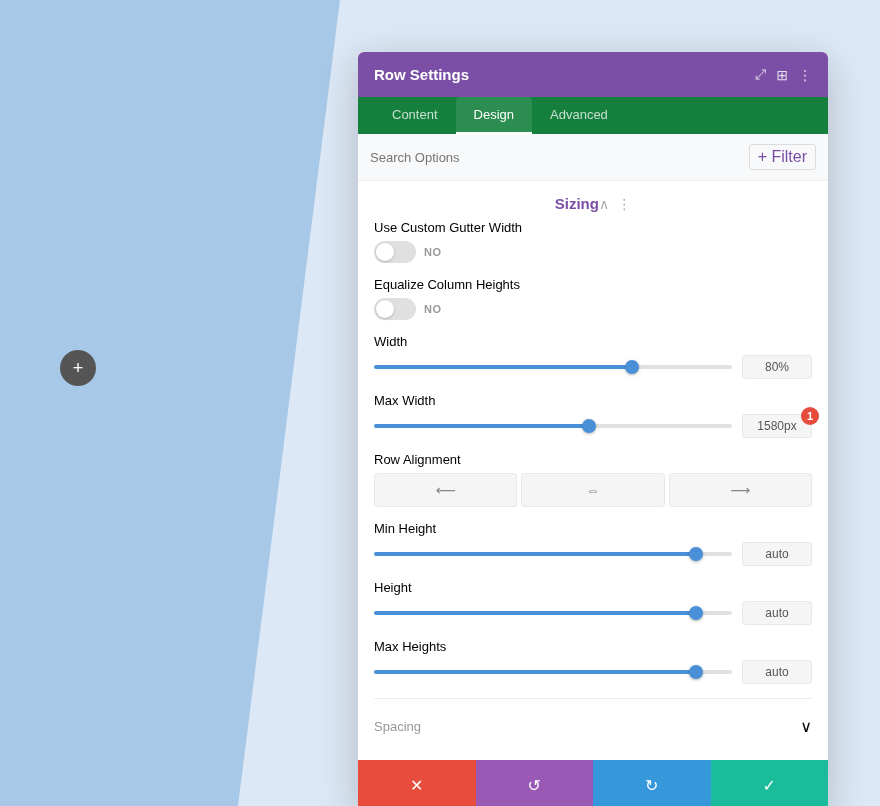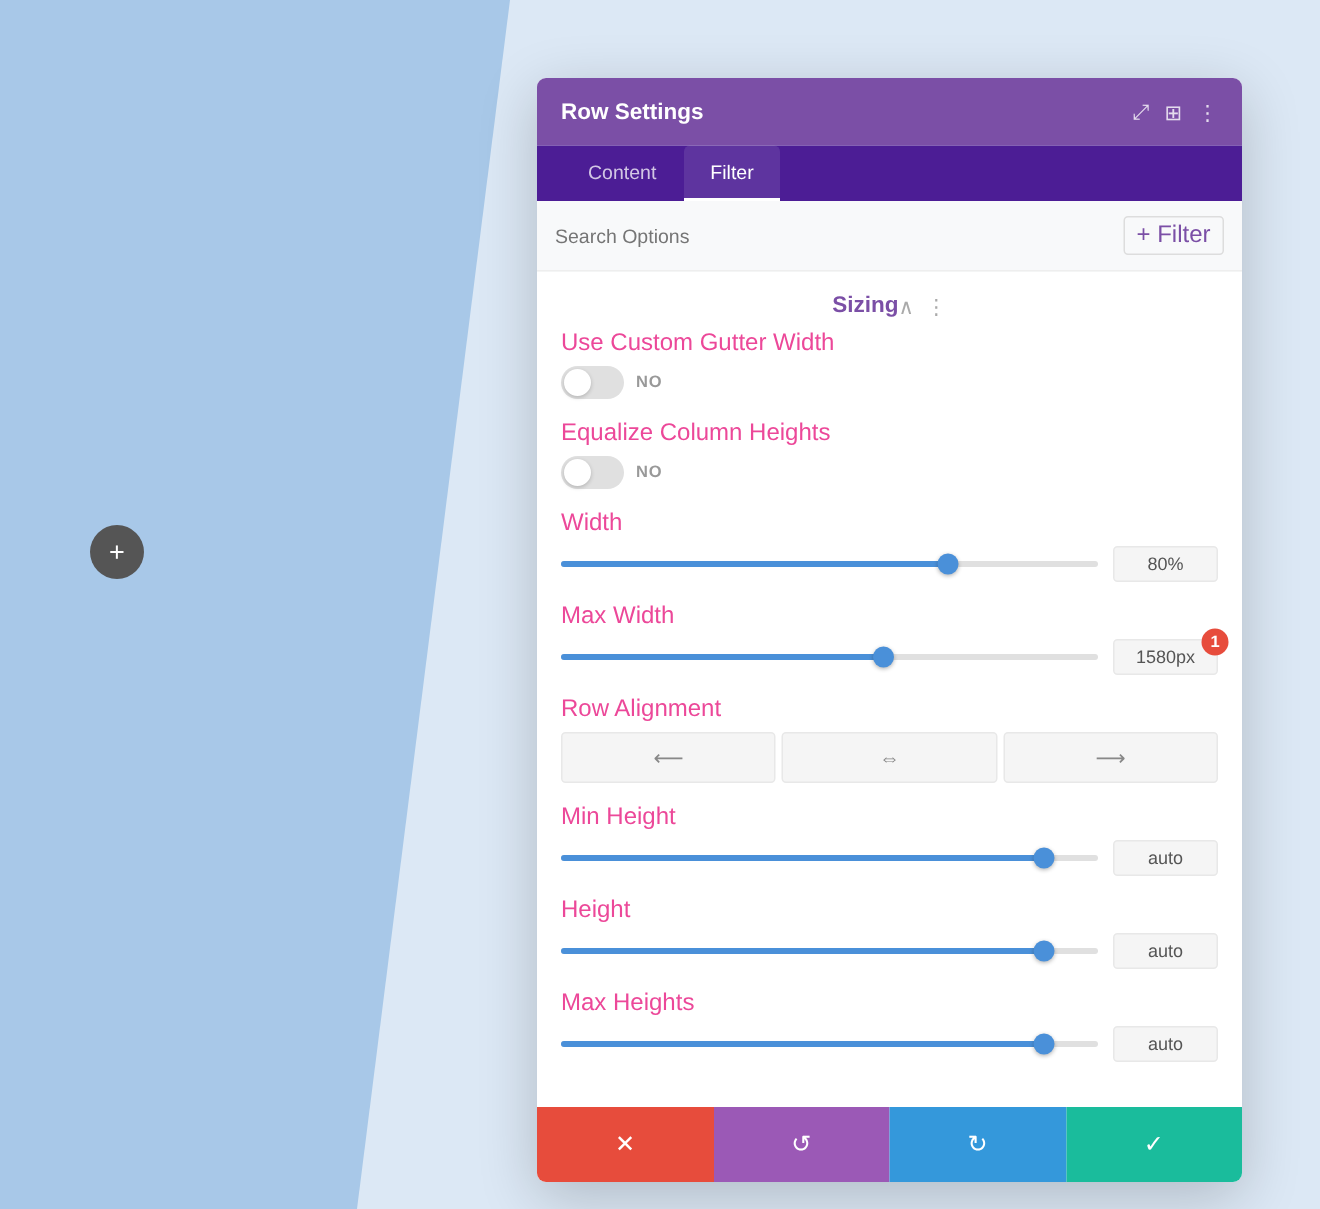"Content" .tabs { background: #4c1d95 -> #15803d }
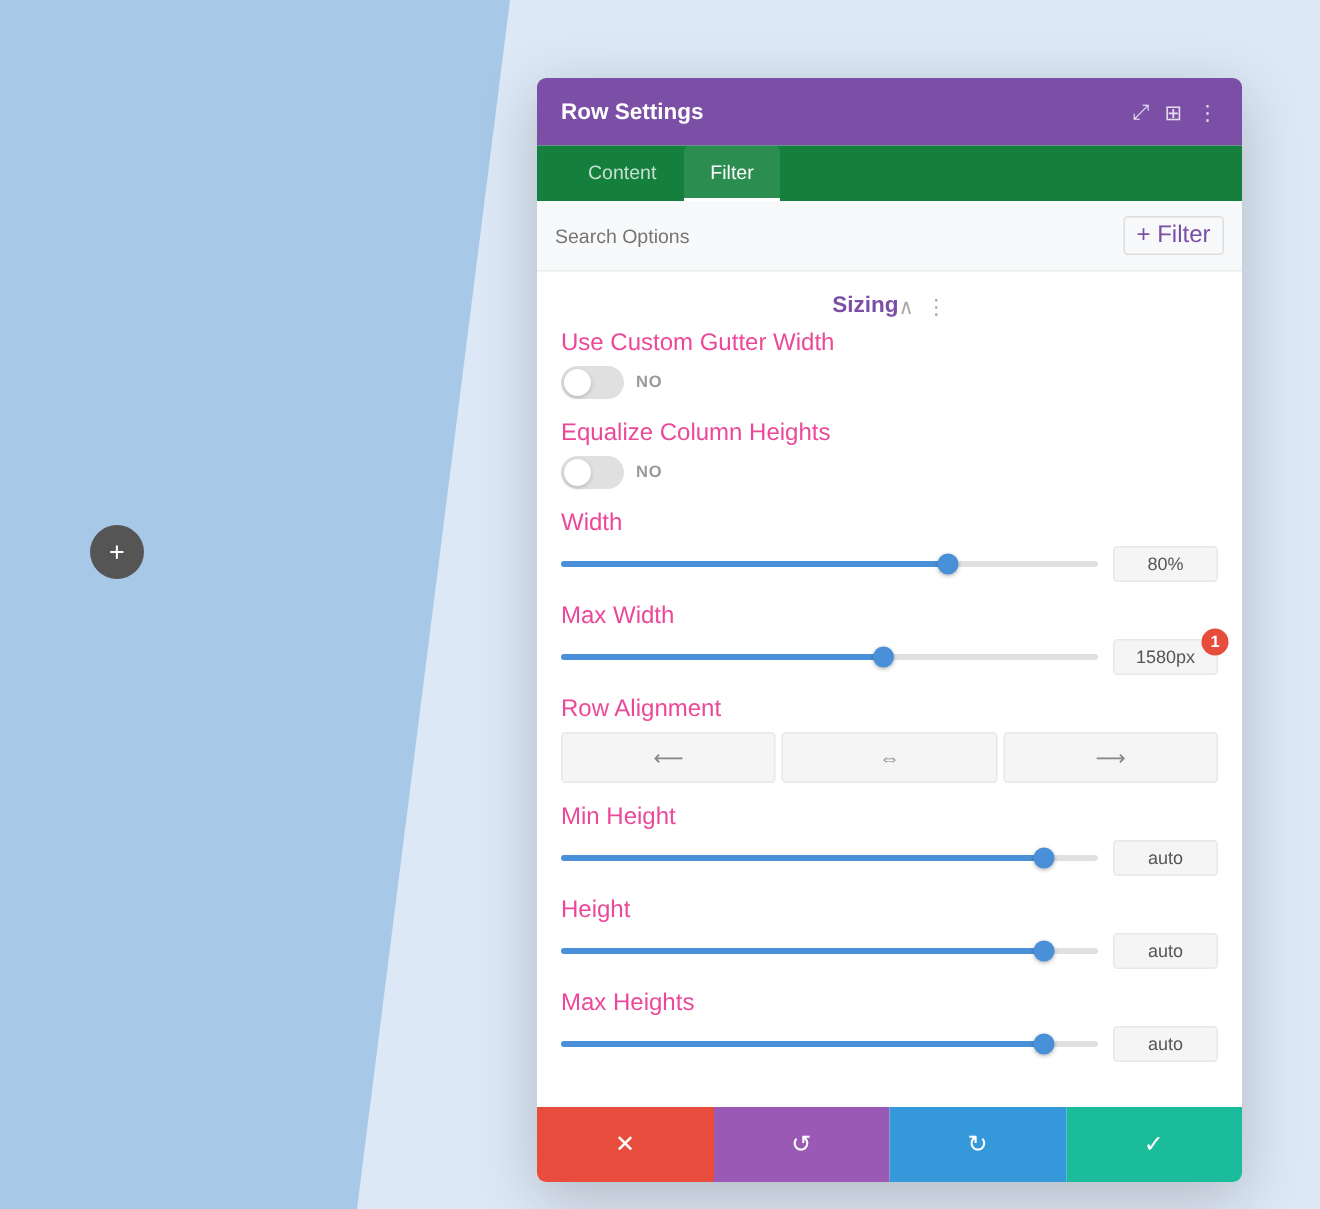"Filter" div.tab { text: Filter -> Design }
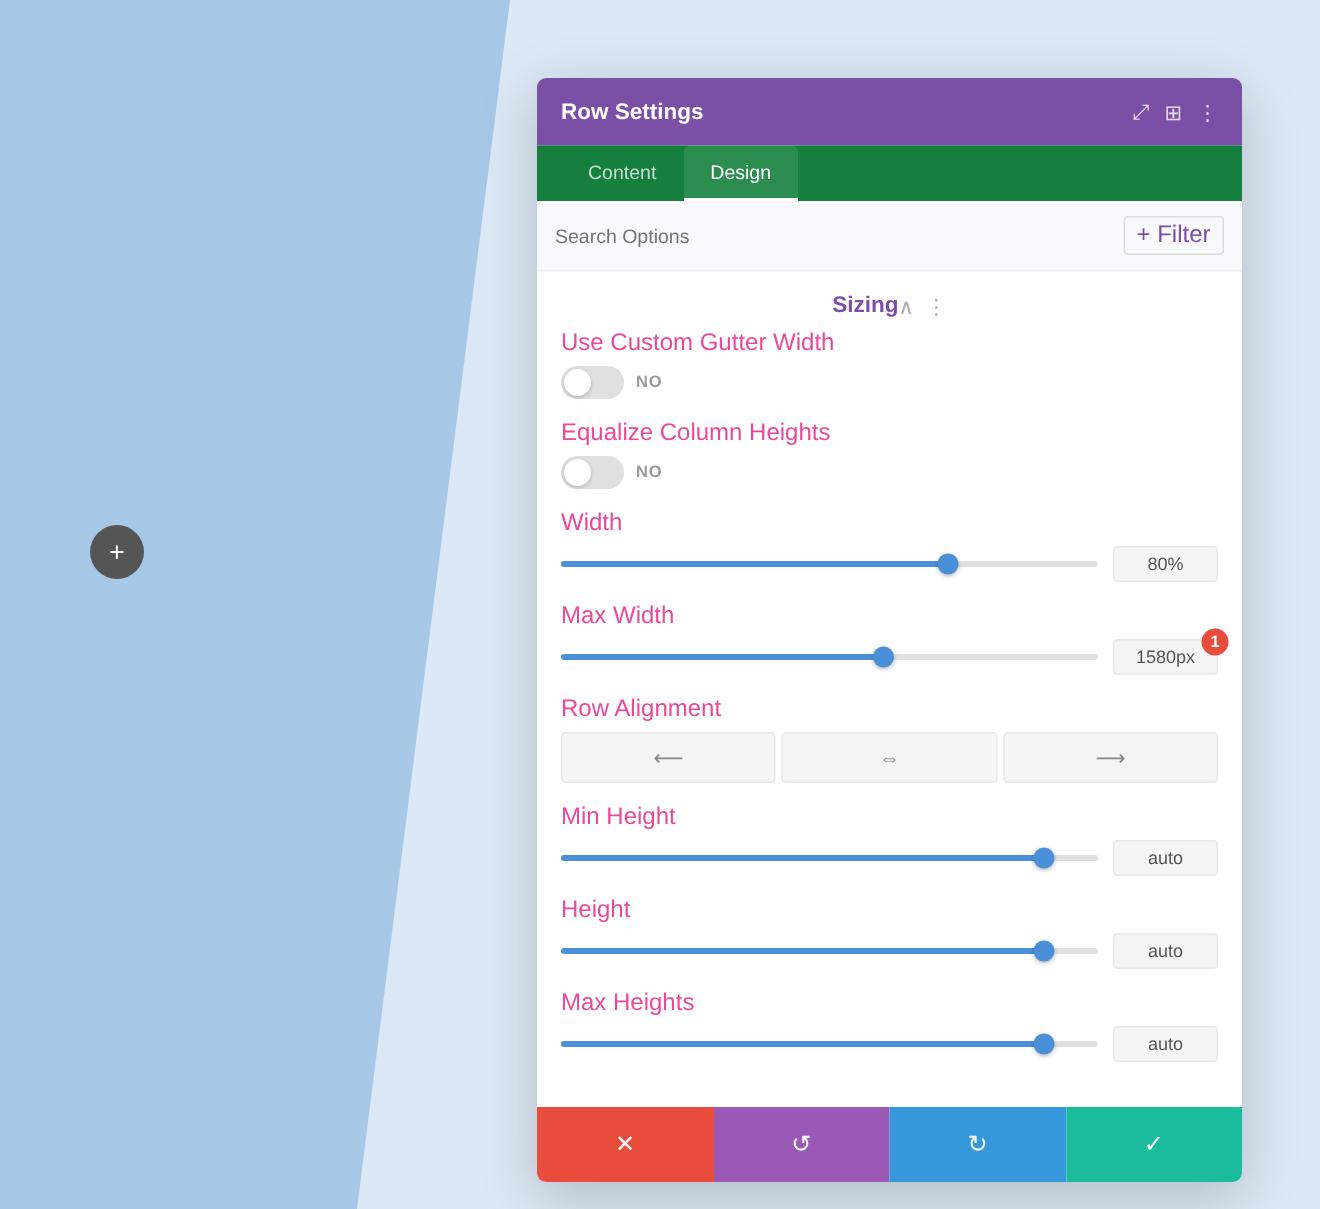"Advanced" div.tab { html: none -> <div>Advanced</div> }
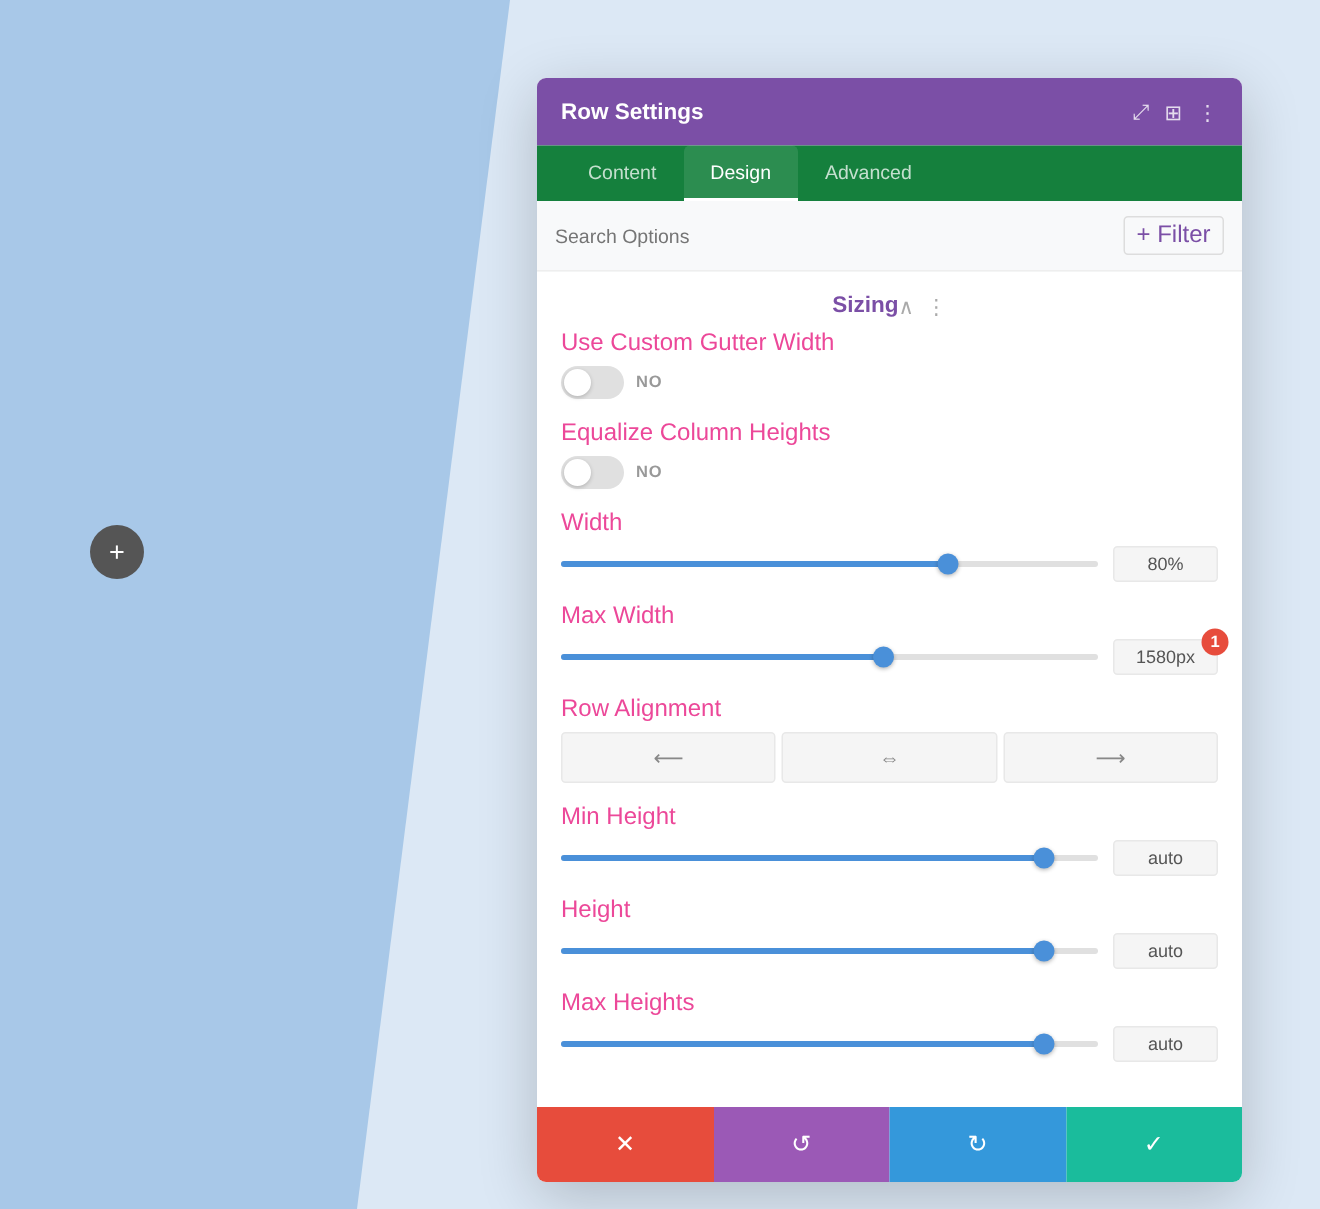"Use Custom Gutter Width" .setting-label { color: #ec4899 -> #000000; font-size: 16px -> 13px }
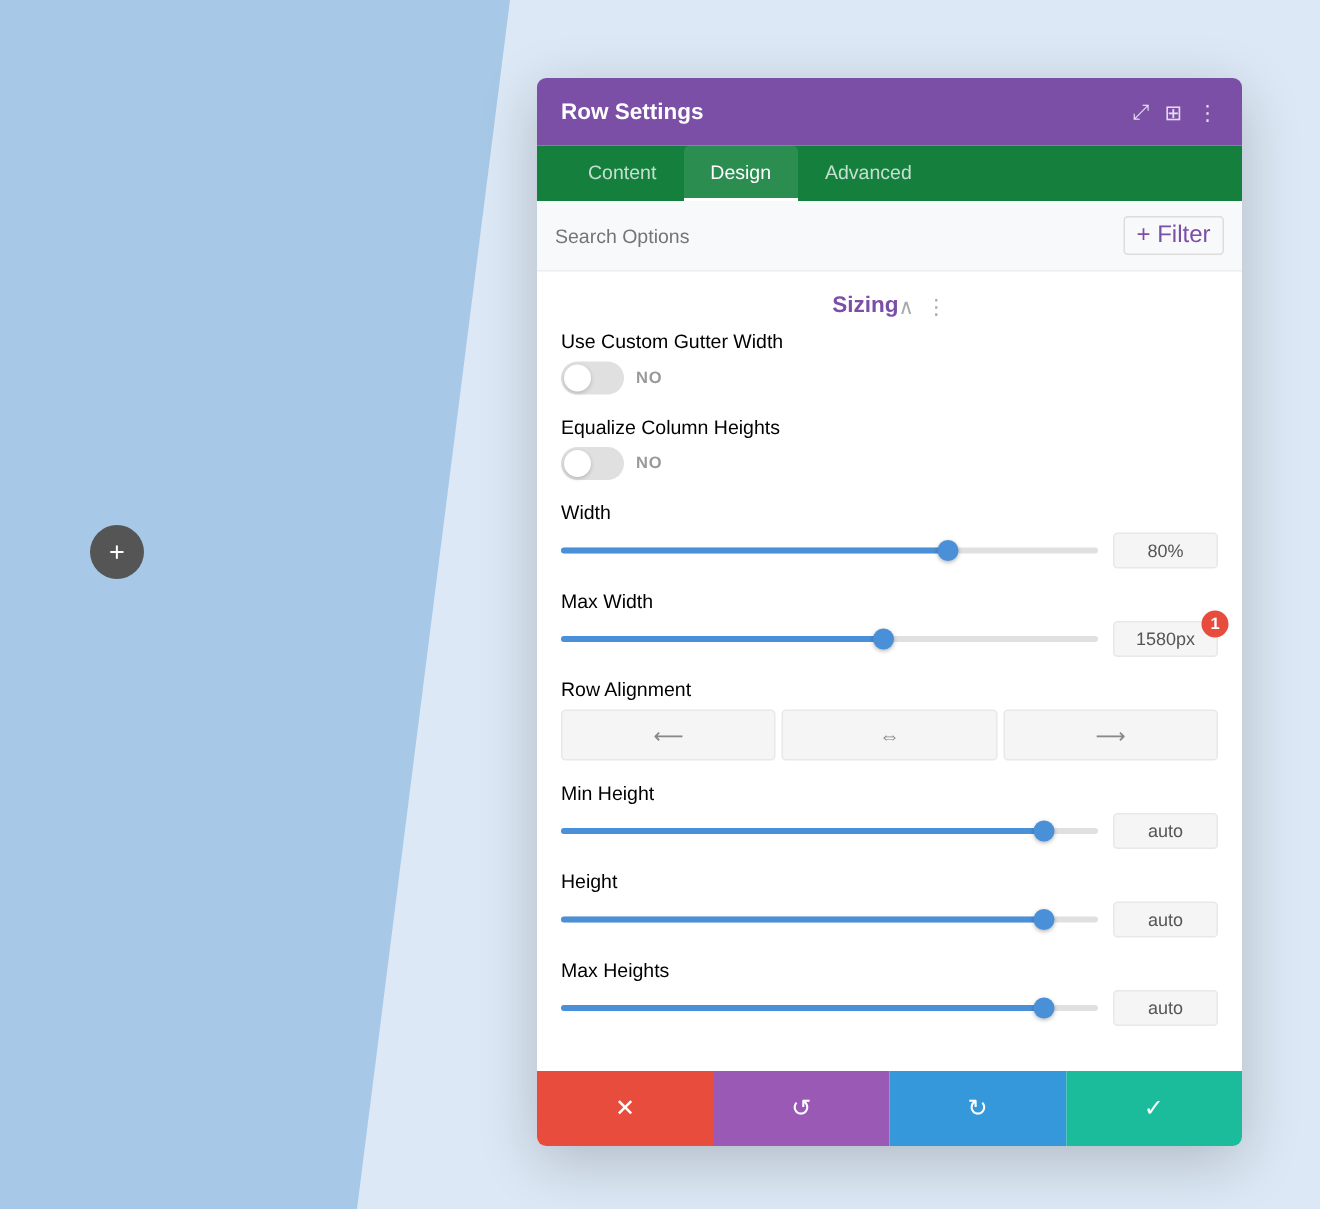"Spacing" div.spacing-section { html: none -> <div> <div> <span>Spacing</span> <span>∨</span> </div> </div> }
